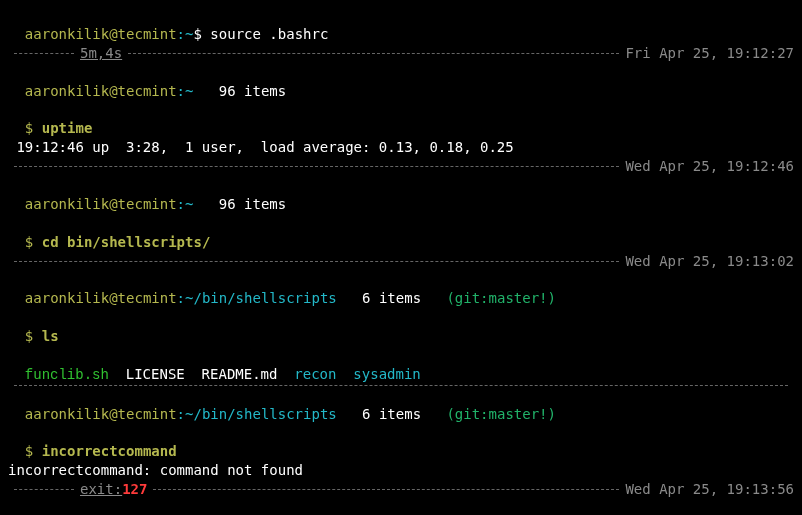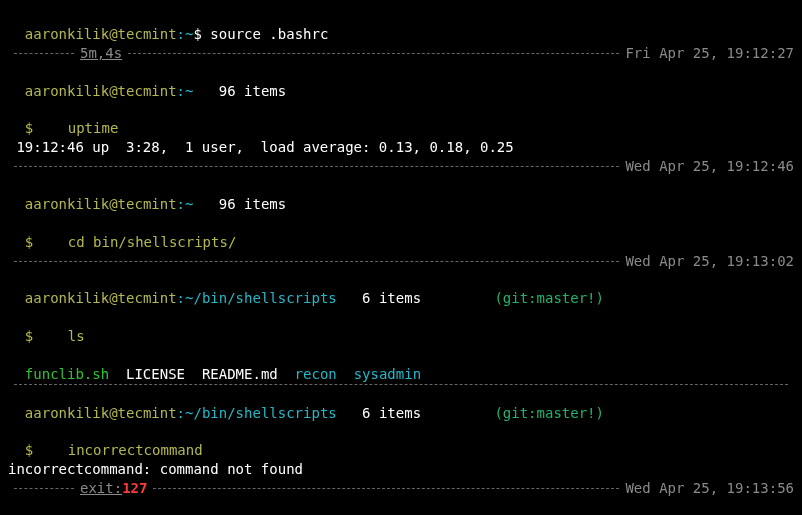"uptime" .cmd { font-weight: normal -> bold; margin-left: 26px -> none }
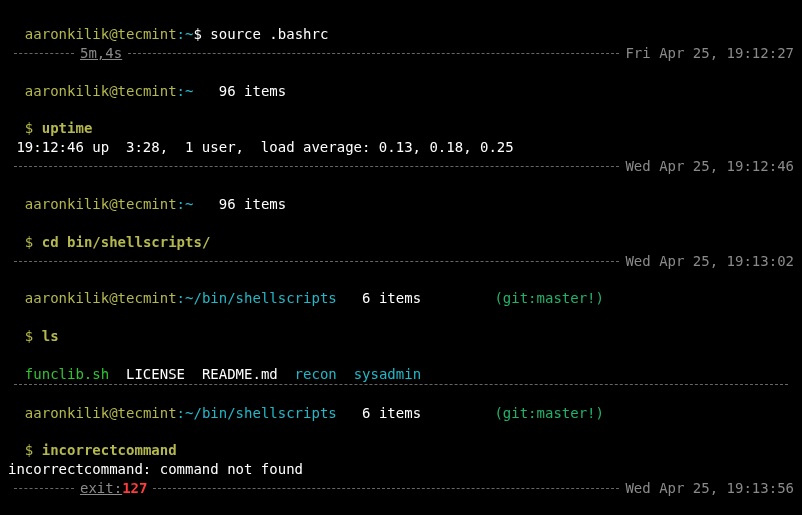"(git:master!)" .git { margin-left: 48px -> none }
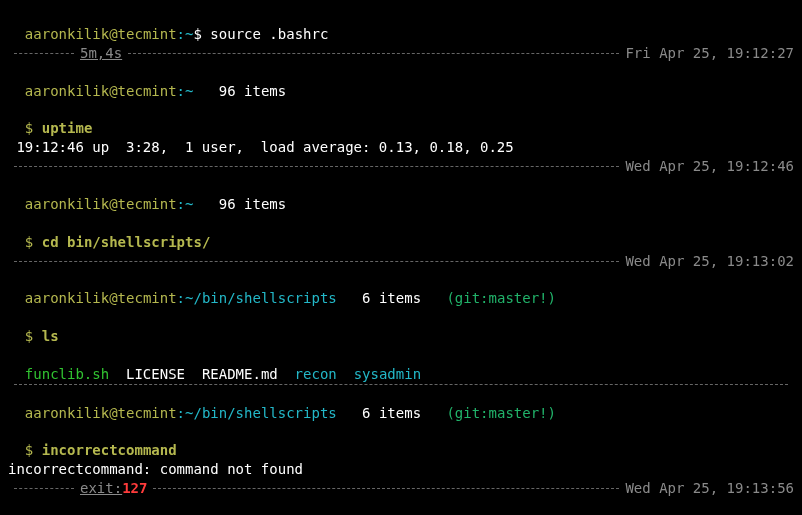"funclib.sh" .exec { font-family: none -> Liberation Mono, monospace }
